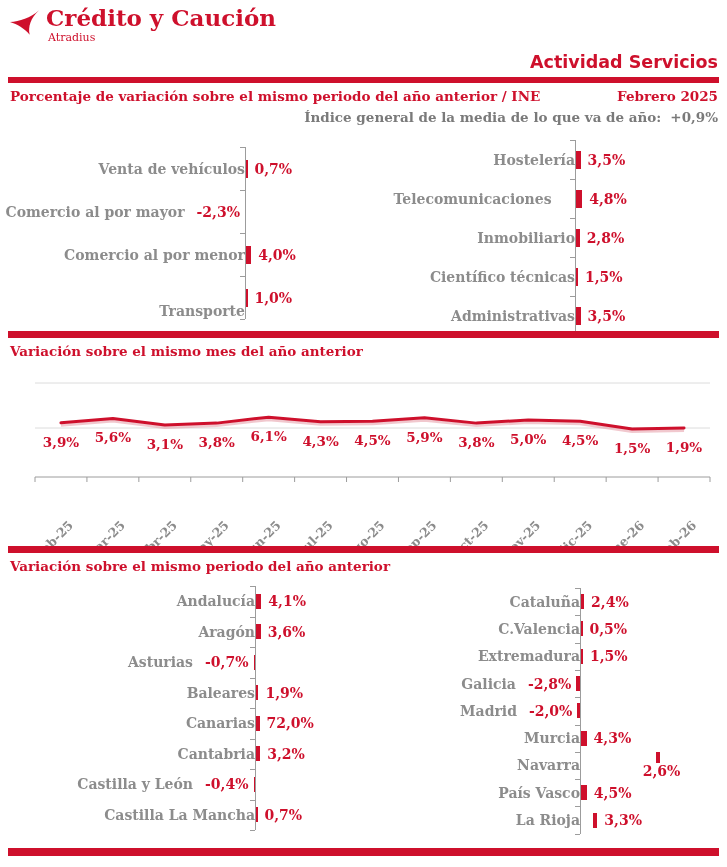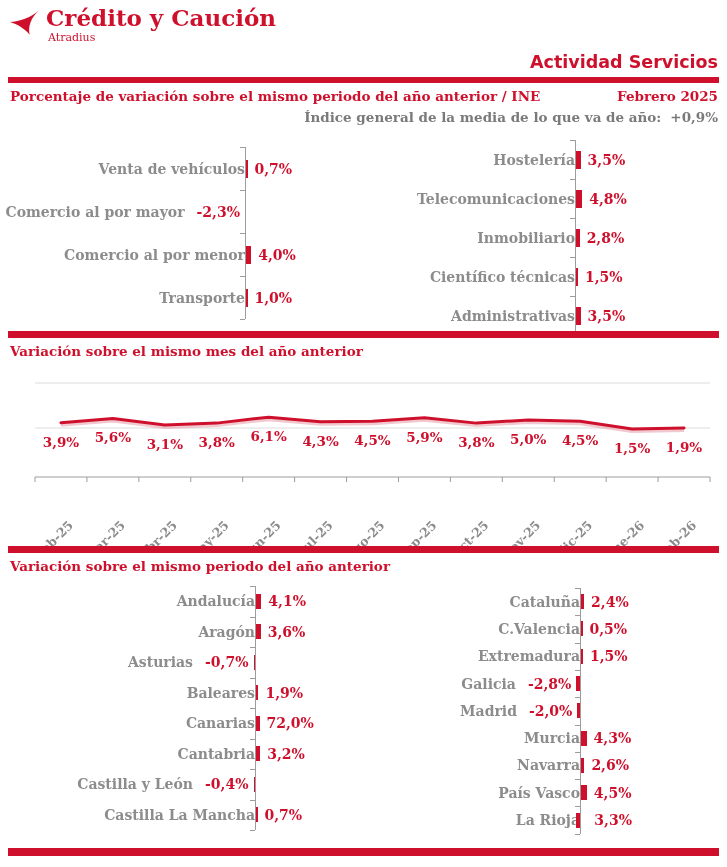"Telecomunicaciones" div.zone-neg { justify-content: none -> center }
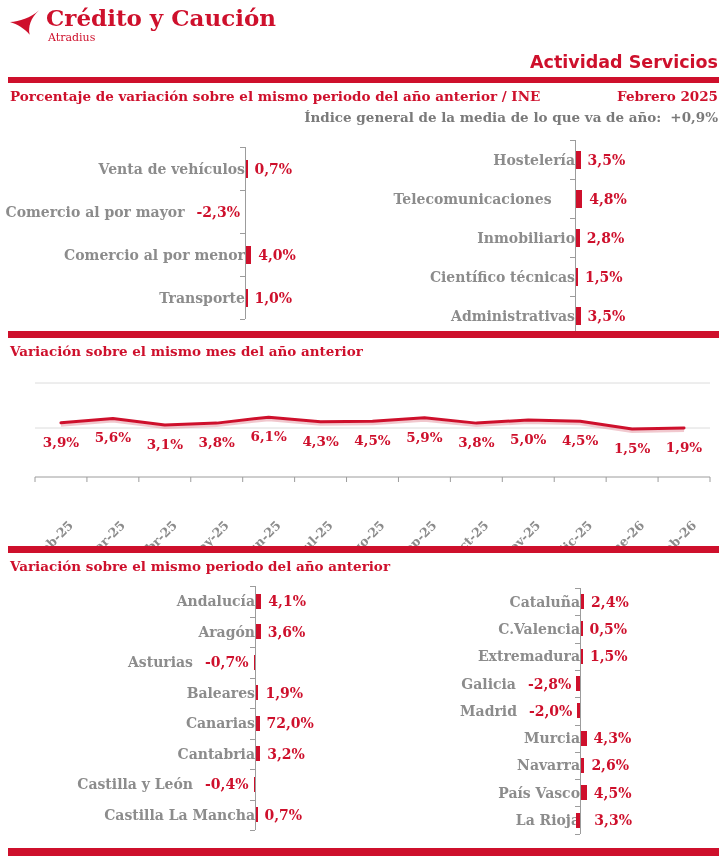"Transporte" div.zone-neg { align-items: none -> flex-end }
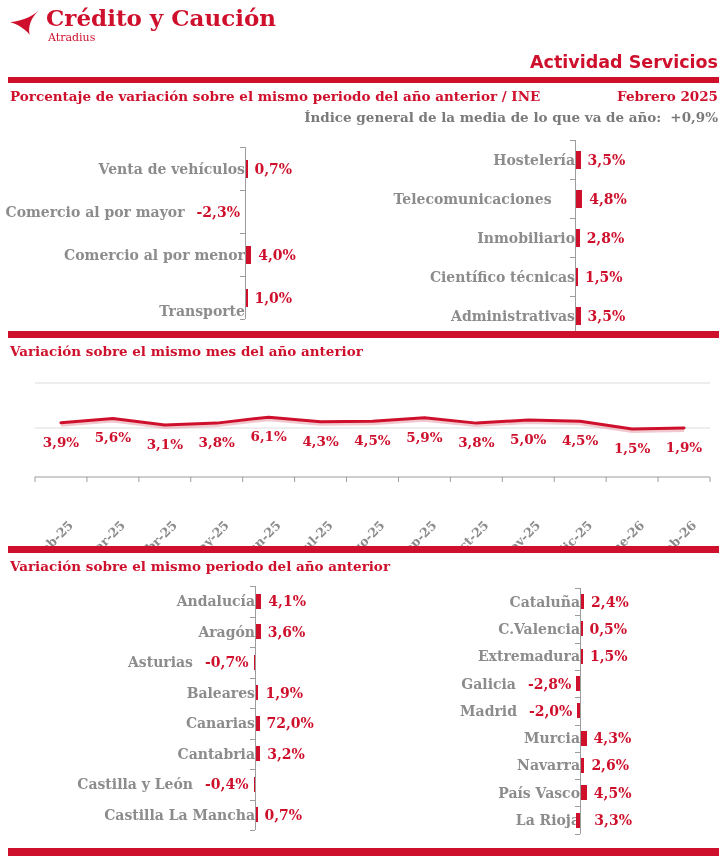"2,6%" div.zone-pos { flex-direction: none -> column; left: 201px -> 216px }
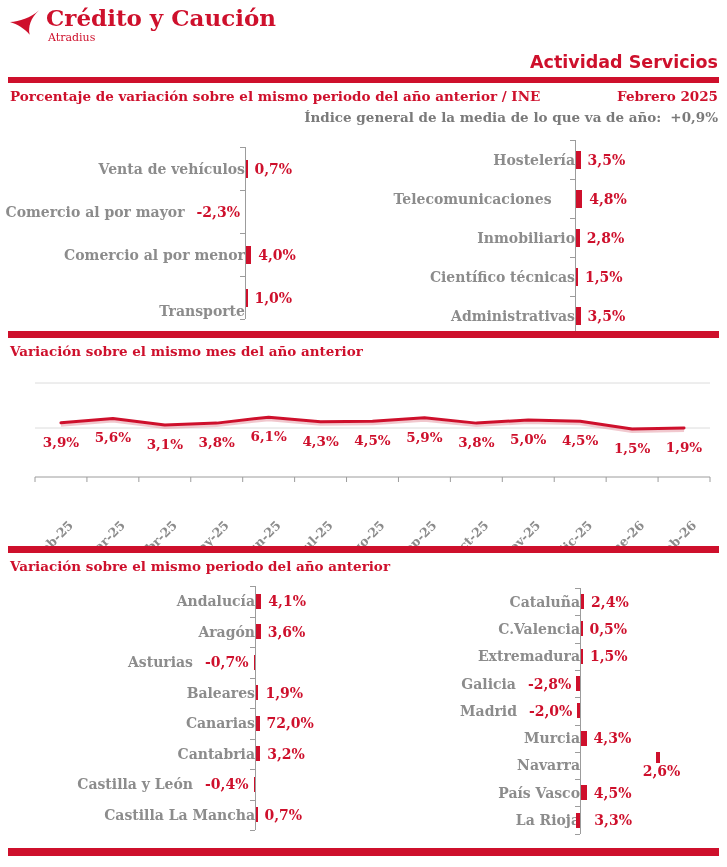"3,3%" div.zone-pos { gap: 7px -> none; left: 196px -> 213px }
